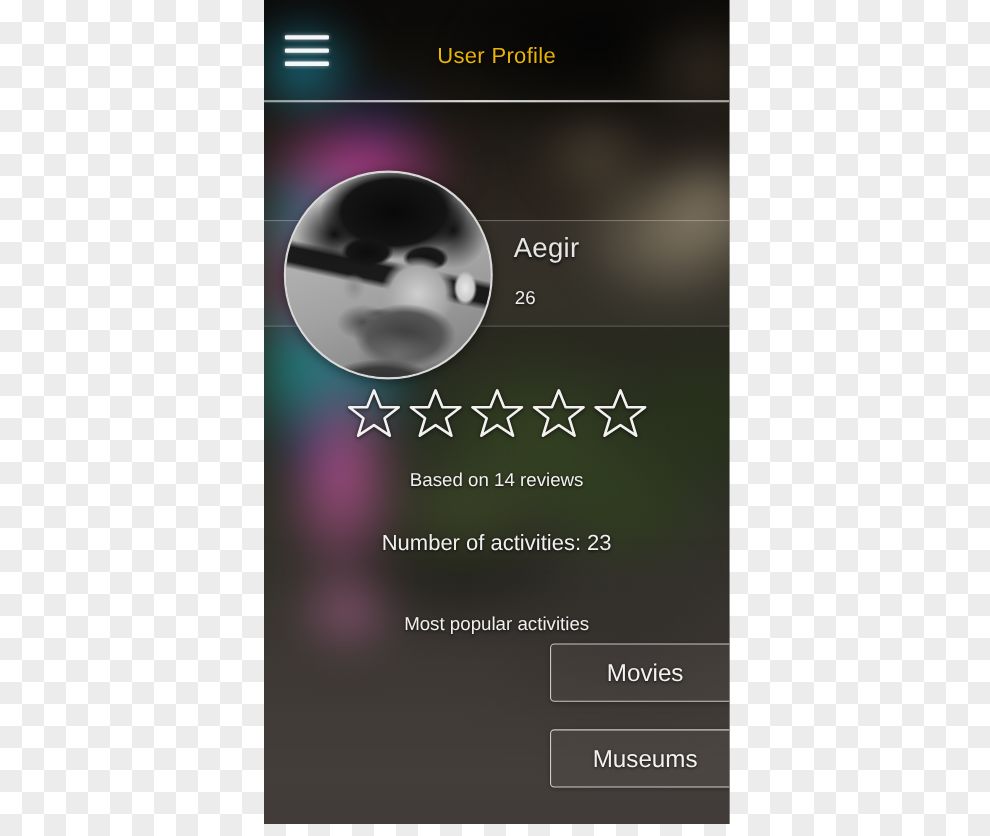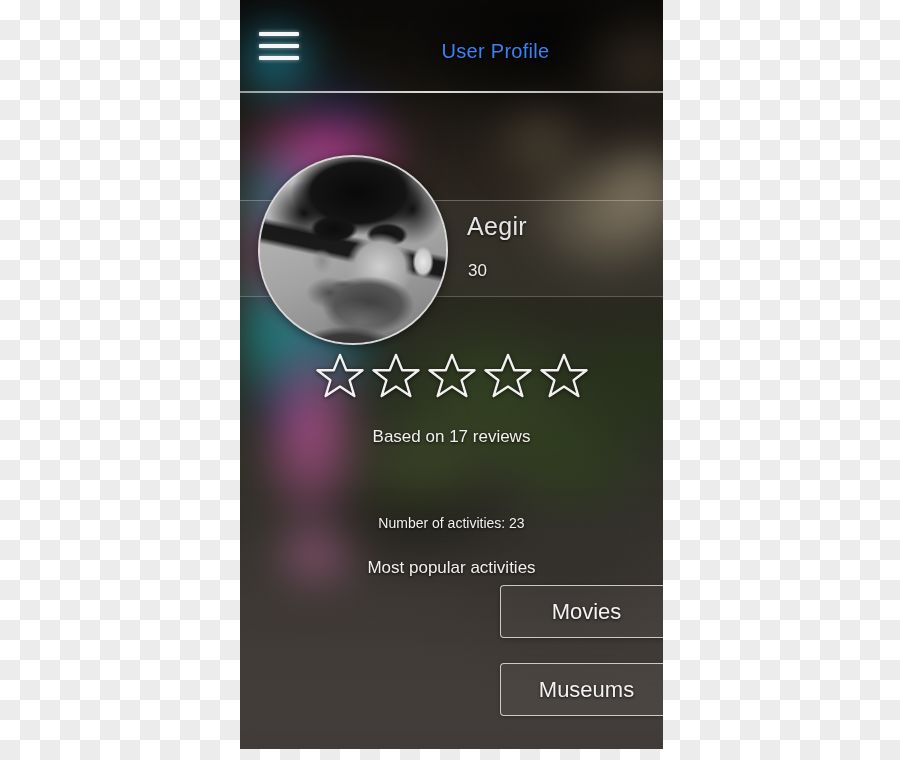"User Profile" #header-title { color: #3b82f6 -> #eab308; padding-left: 44px -> none }
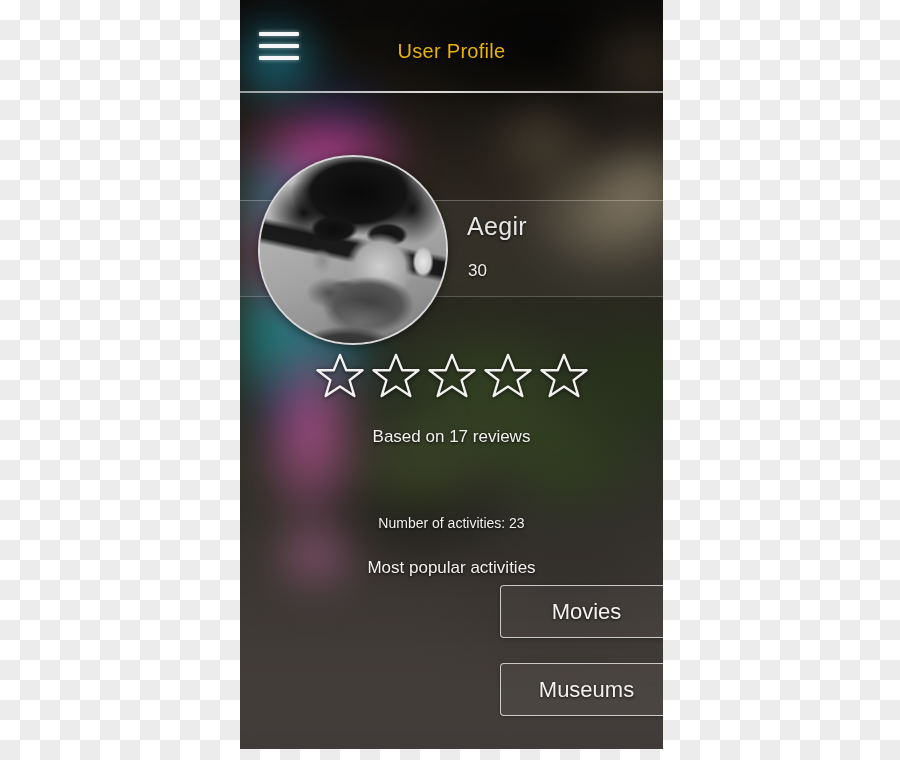"30" div { text: 30 -> 26 }
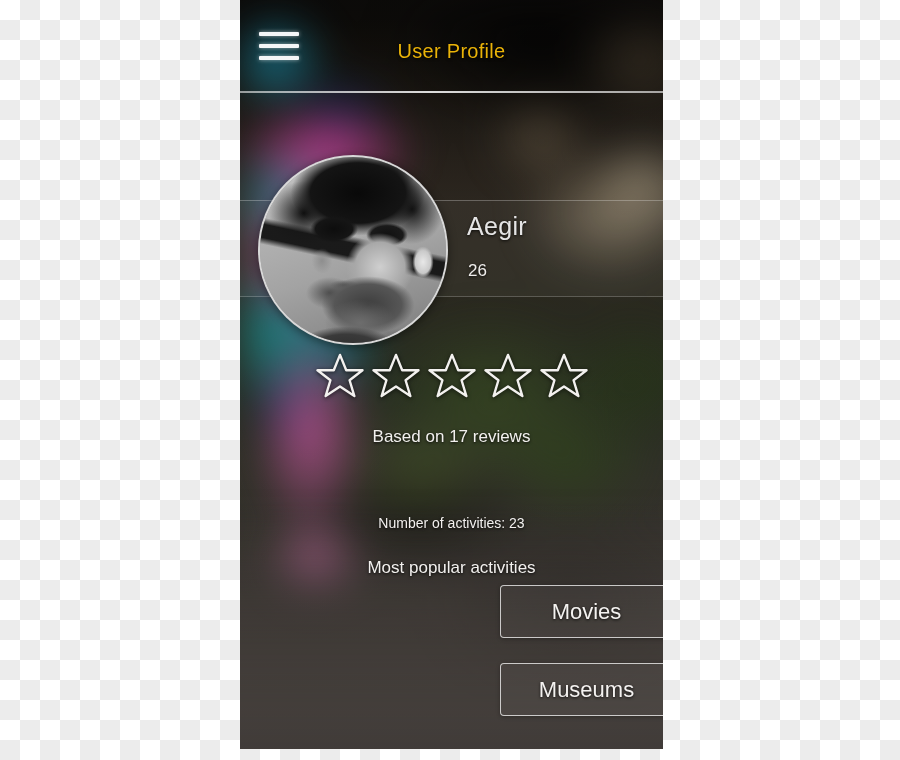"Based on 17 reviews" div.info-line { text: 17 -> 14 }
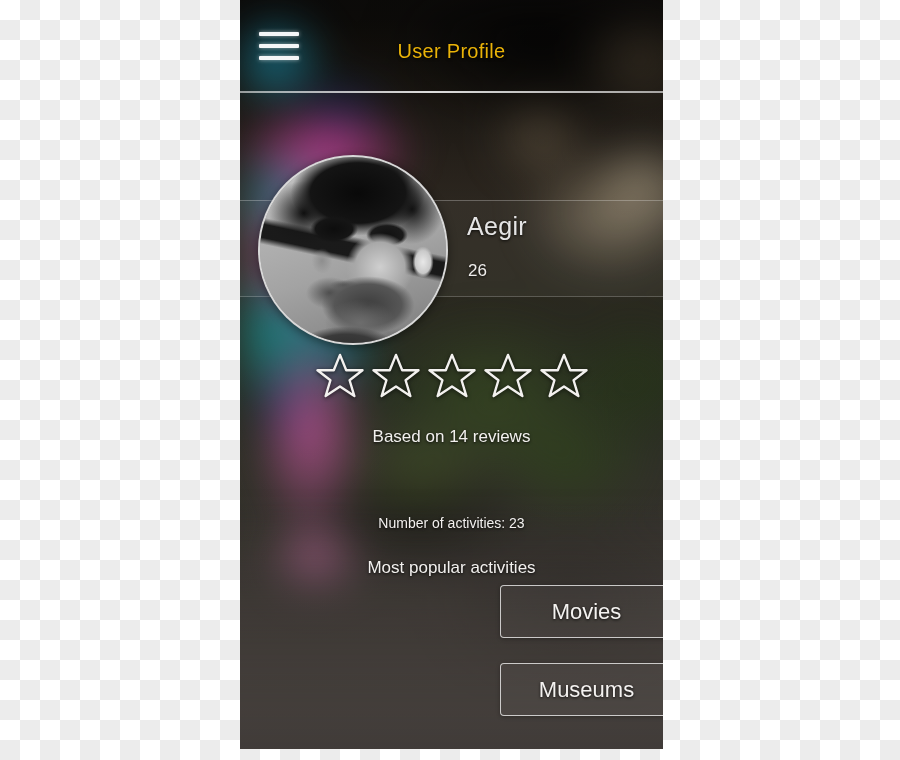"Number of activities: 23" #activities-line { font-size: 14px -> 20px; margin-top: 32px -> none }
